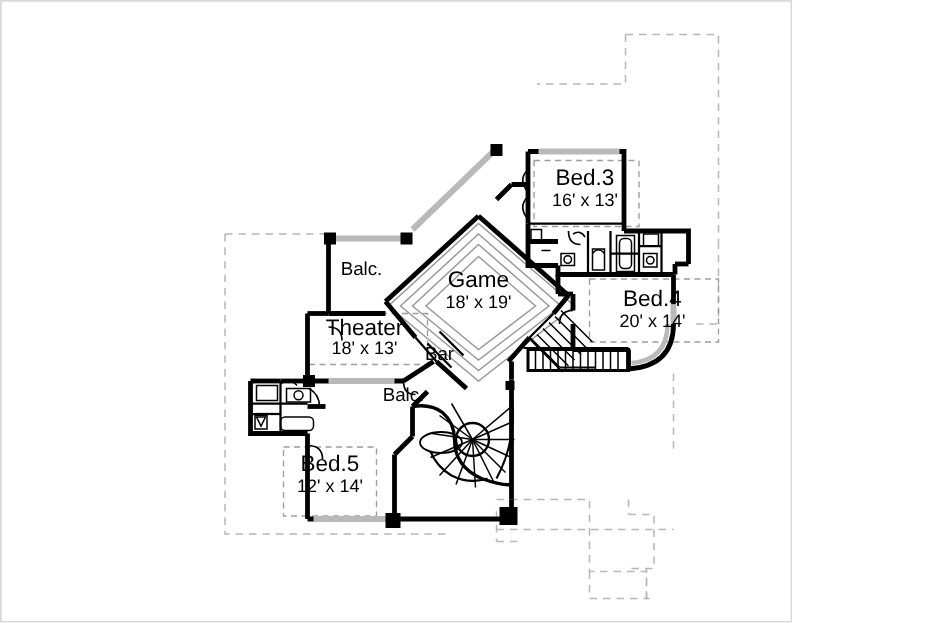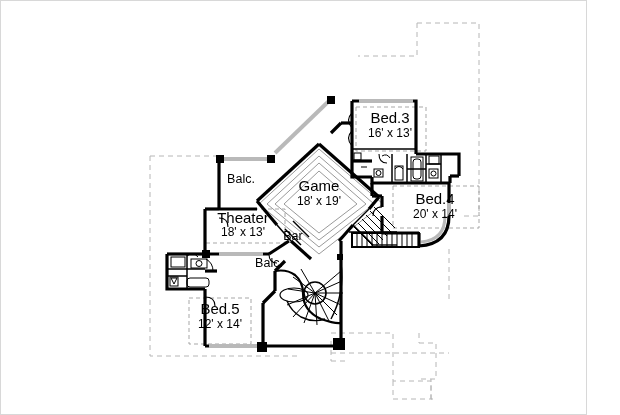"Bed.3" #plan-viewport { width: 587px -> 528px }
